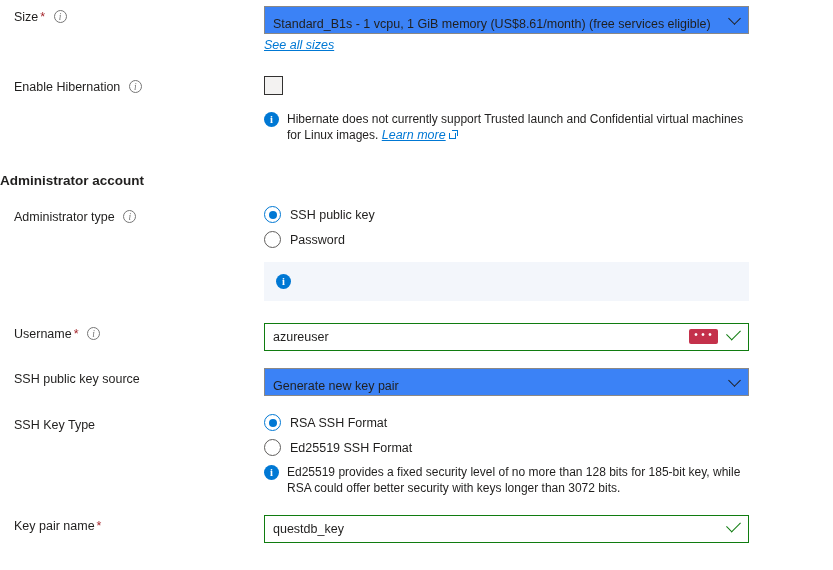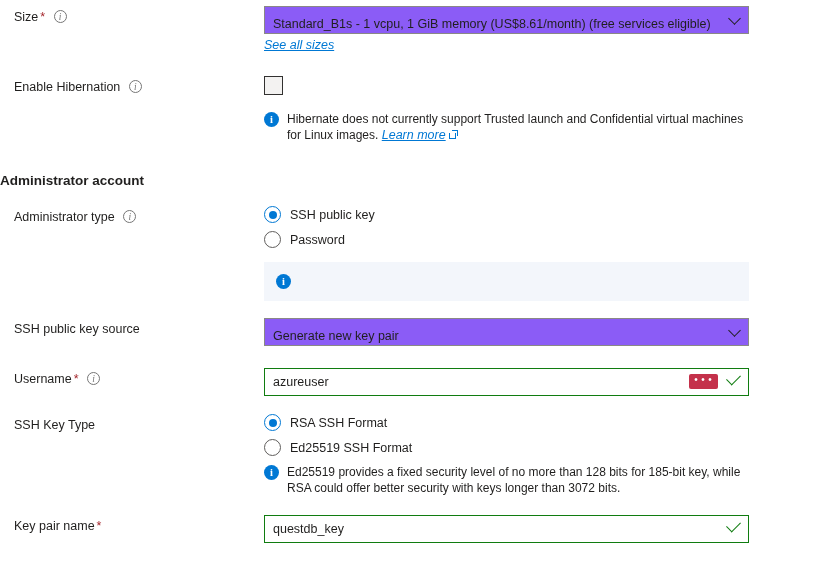"Standard_B1s - 1 vcpu, 1" .select { background: #8b5cf6 -> #3b82f6 }
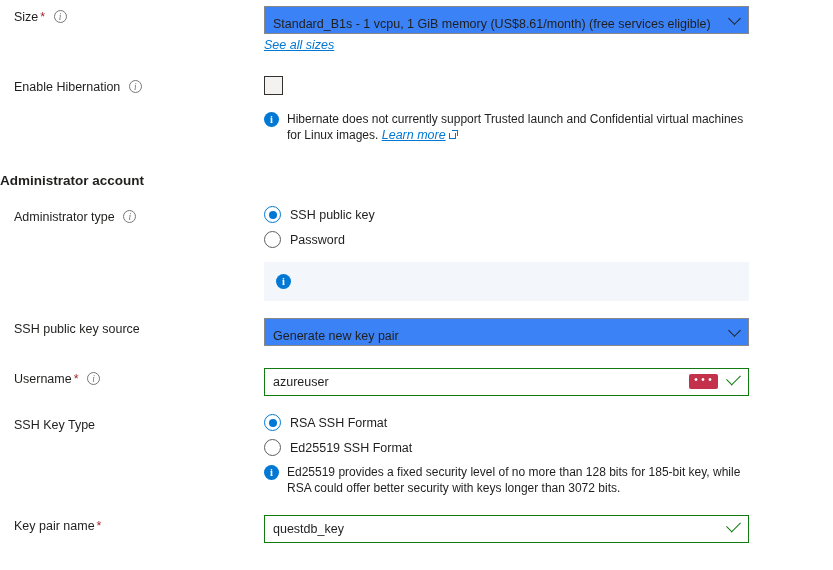"SSH public key source" div.row { order: before "Username * i" -> after "Username * i" }
